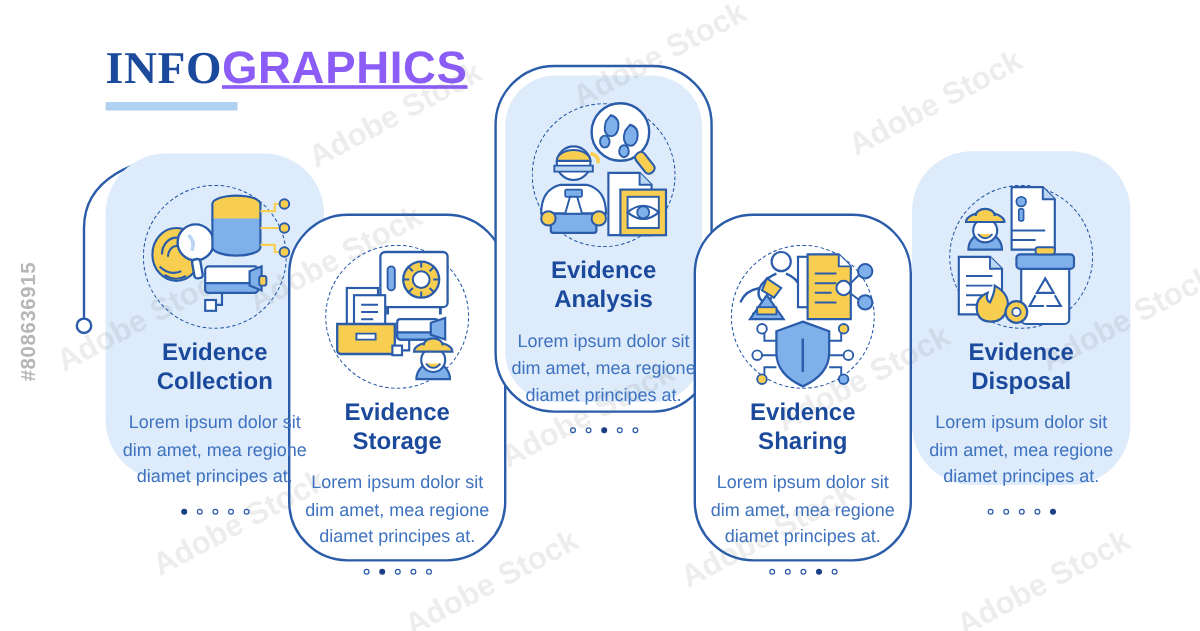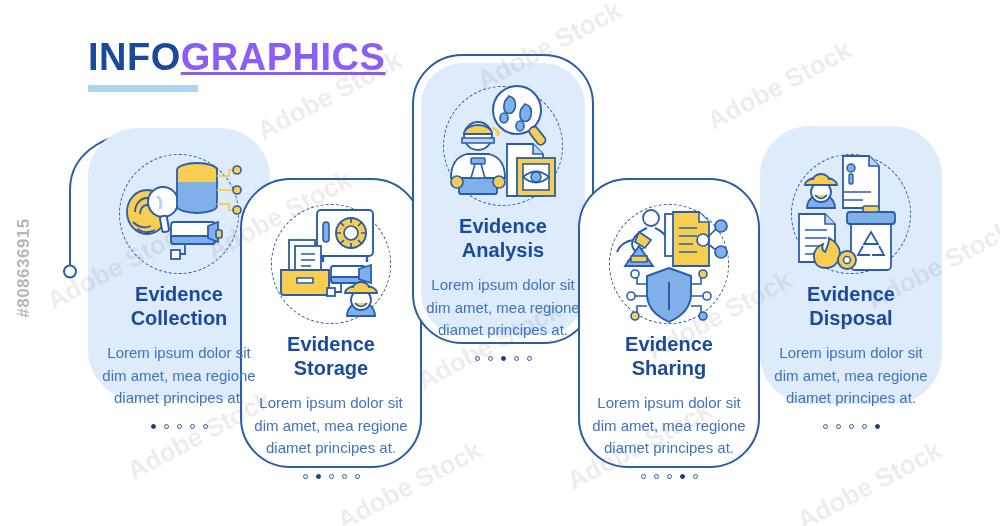"INFO" .title .t-dark { font-family: none -> Liberation Serif, serif }
